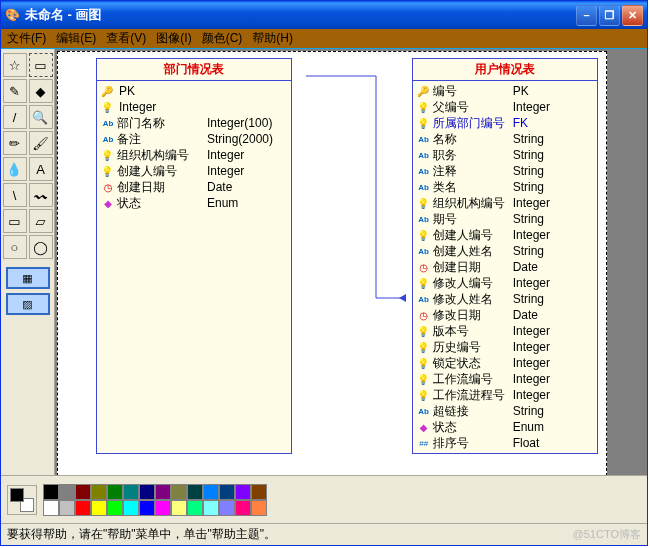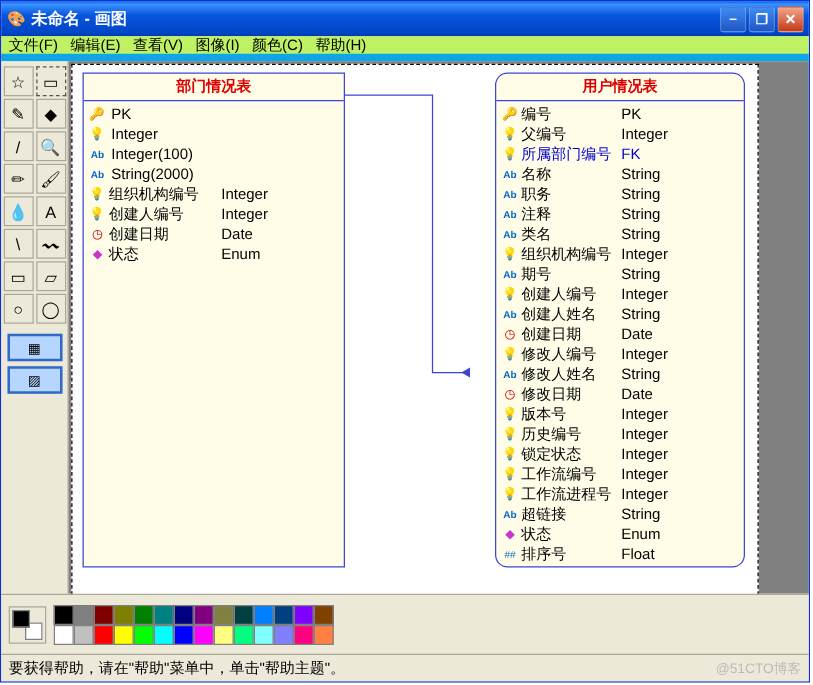"文件(F)" .menubar { background: #bef264 -> #a16207; border-bottom: 6px solid #0ea5e9 -> 1px solid #0ea5e9 }
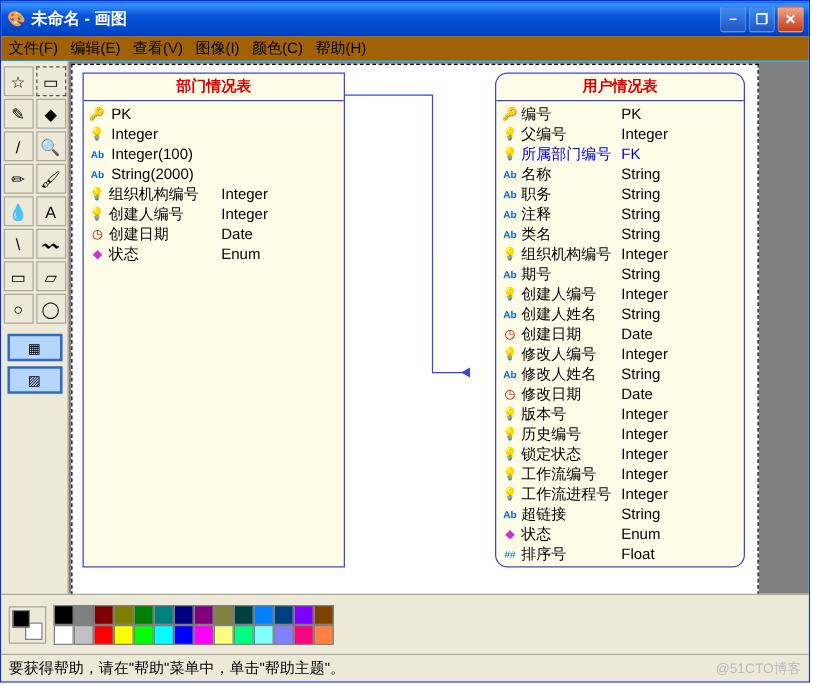"部门情况表" .erd { margin-left: none -> 30px }
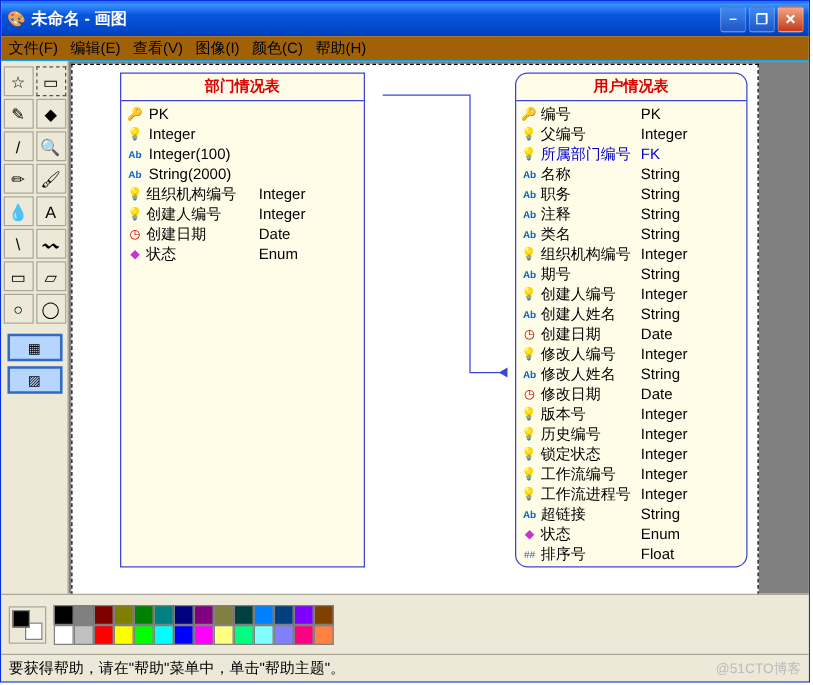"用户情况表" .ent2 { border-radius: 10px -> none }
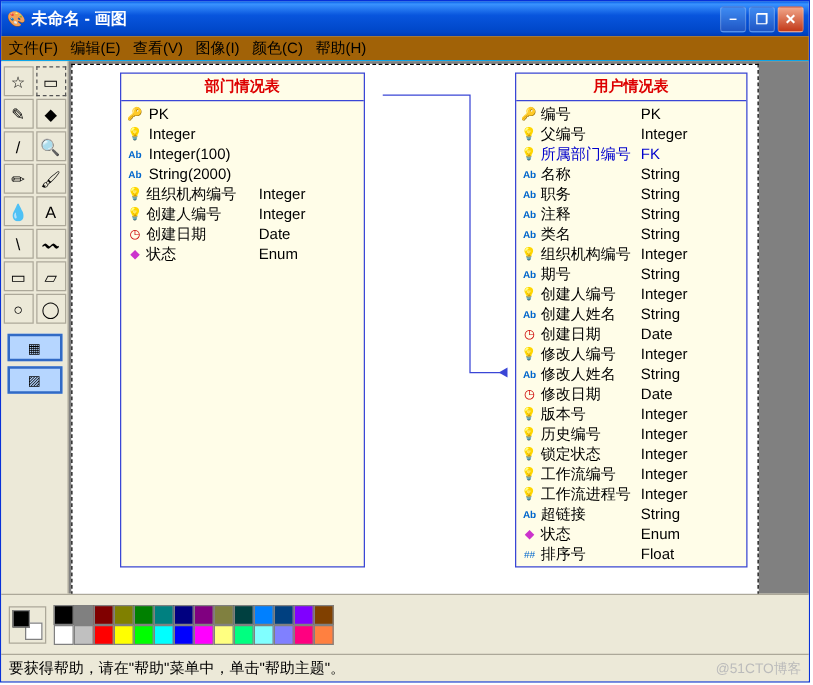"部门名称" span.fname { html: none -> <span>部门名称</span> }
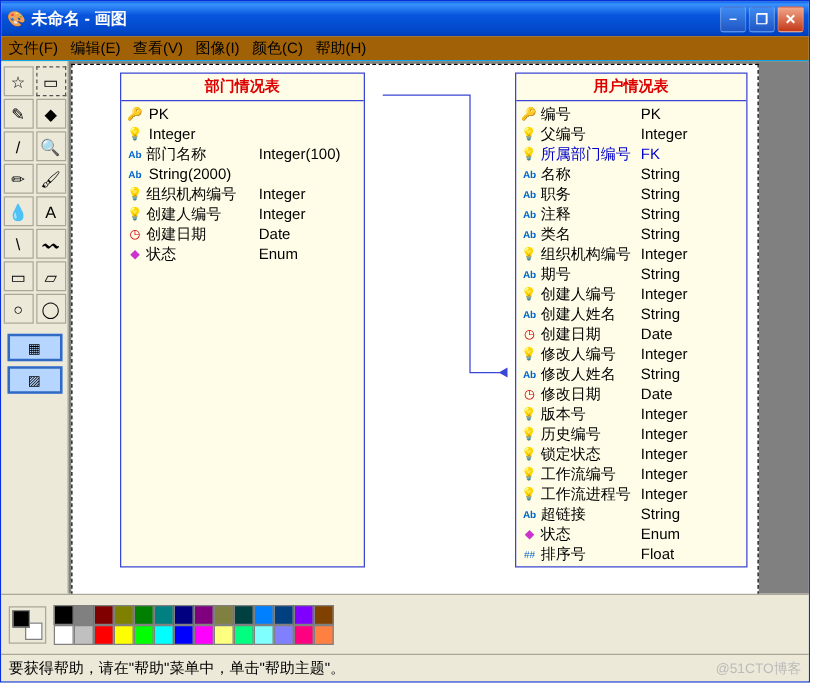"备注" span.fname { html: none -> <span>备注</span> }
